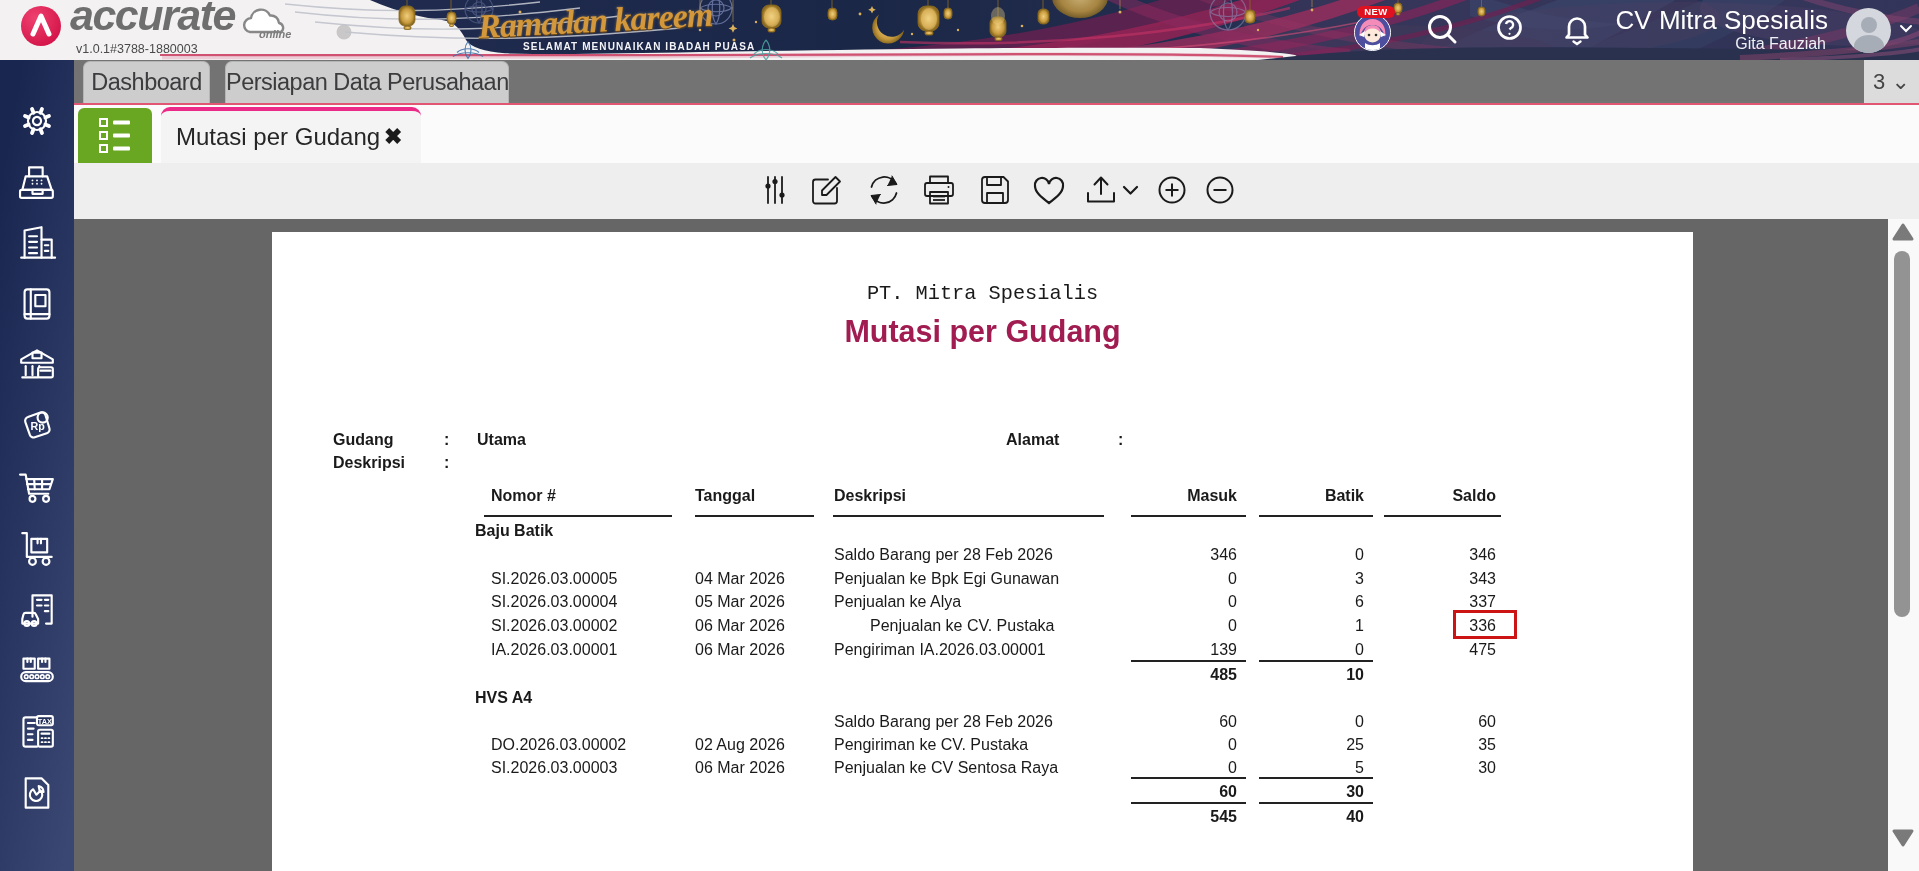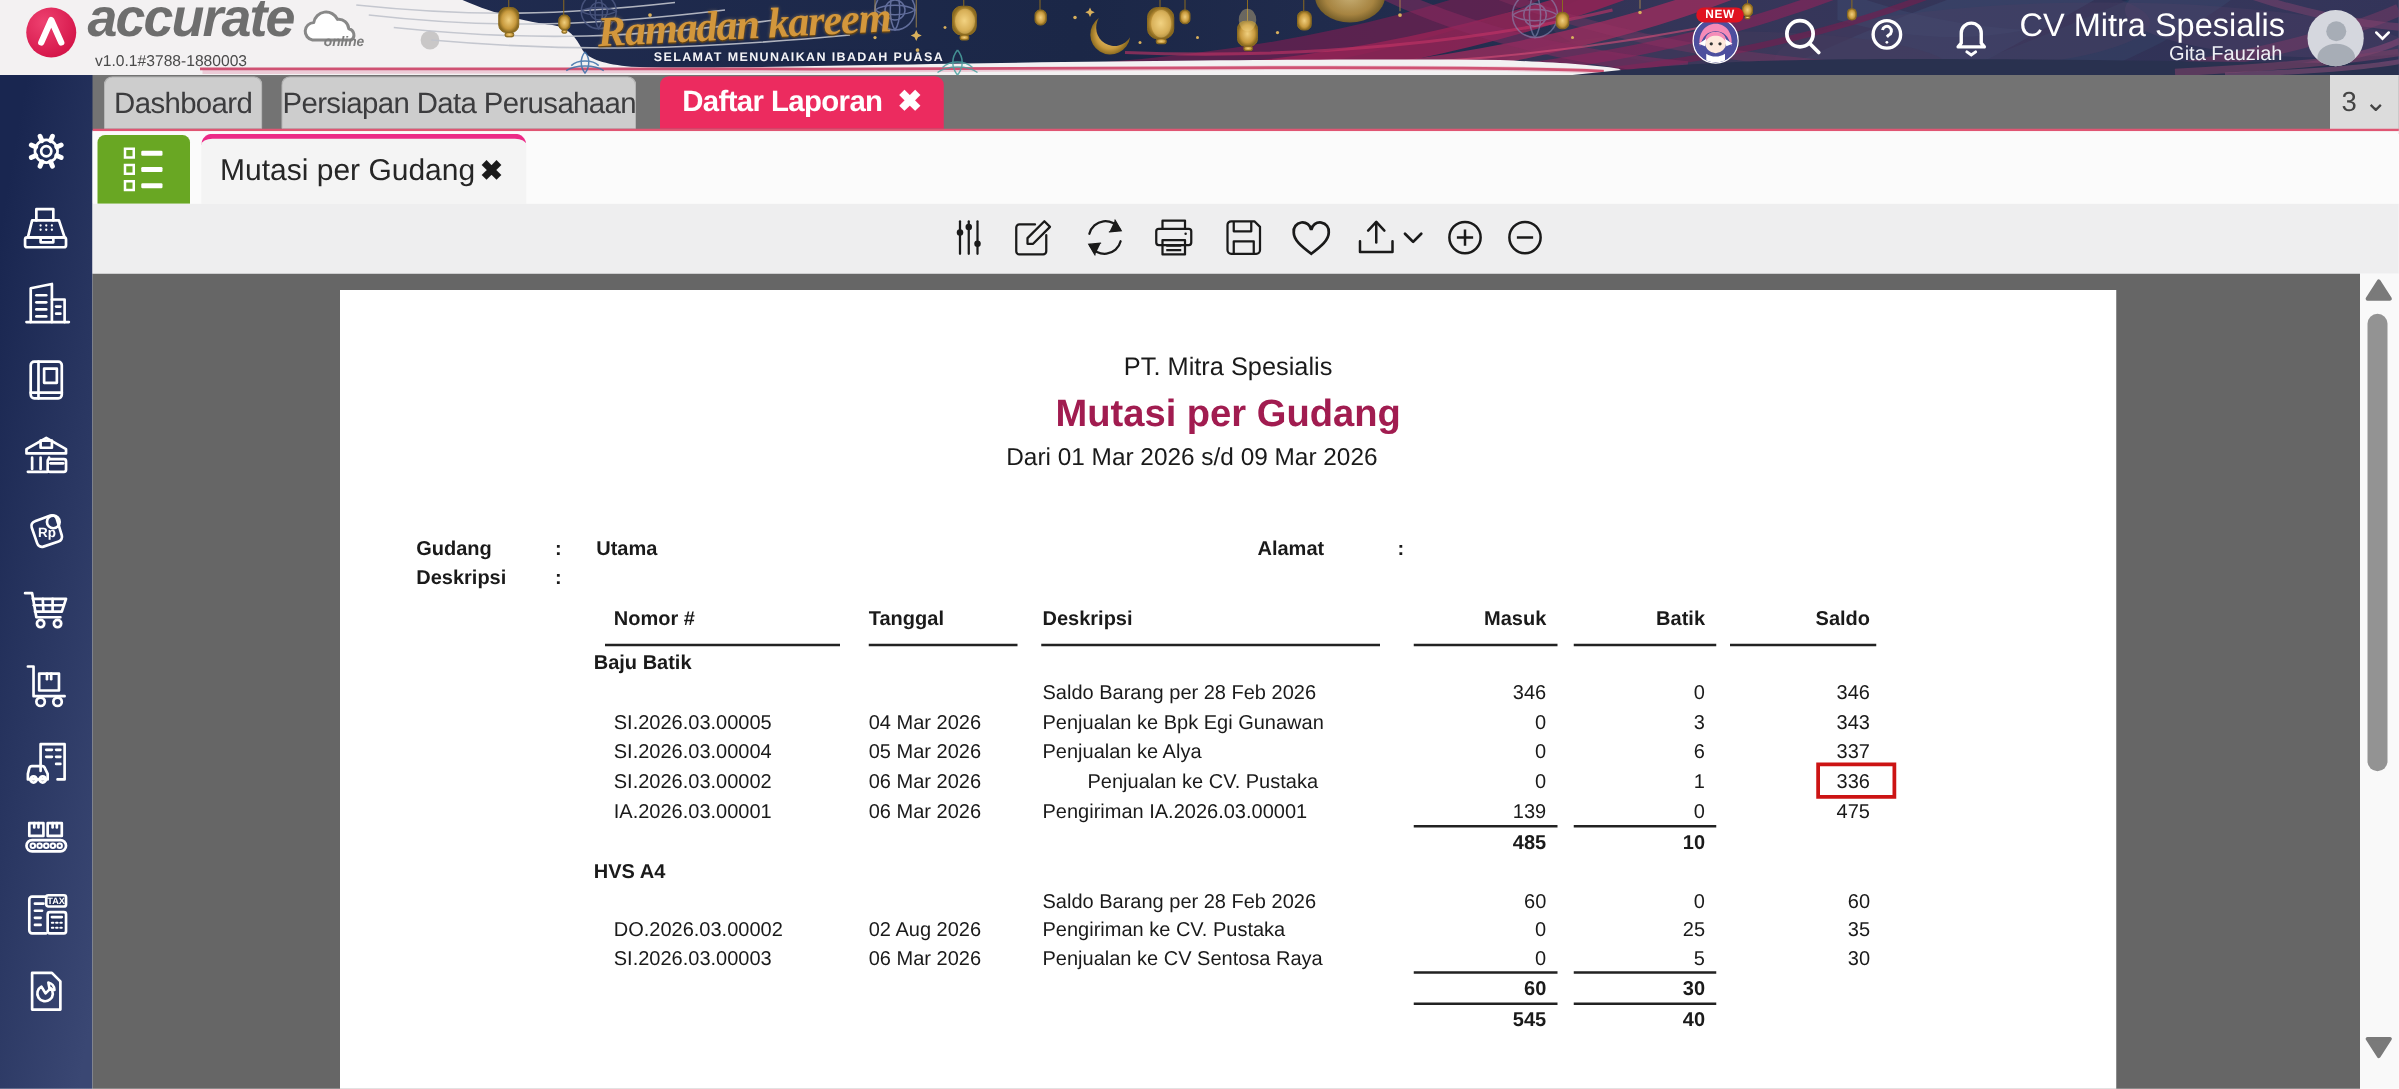"Daftar Laporan ✖" div.tab1 { html: <div>Daftar Laporan&nbsp;&nbsp;✖</div> -> none }
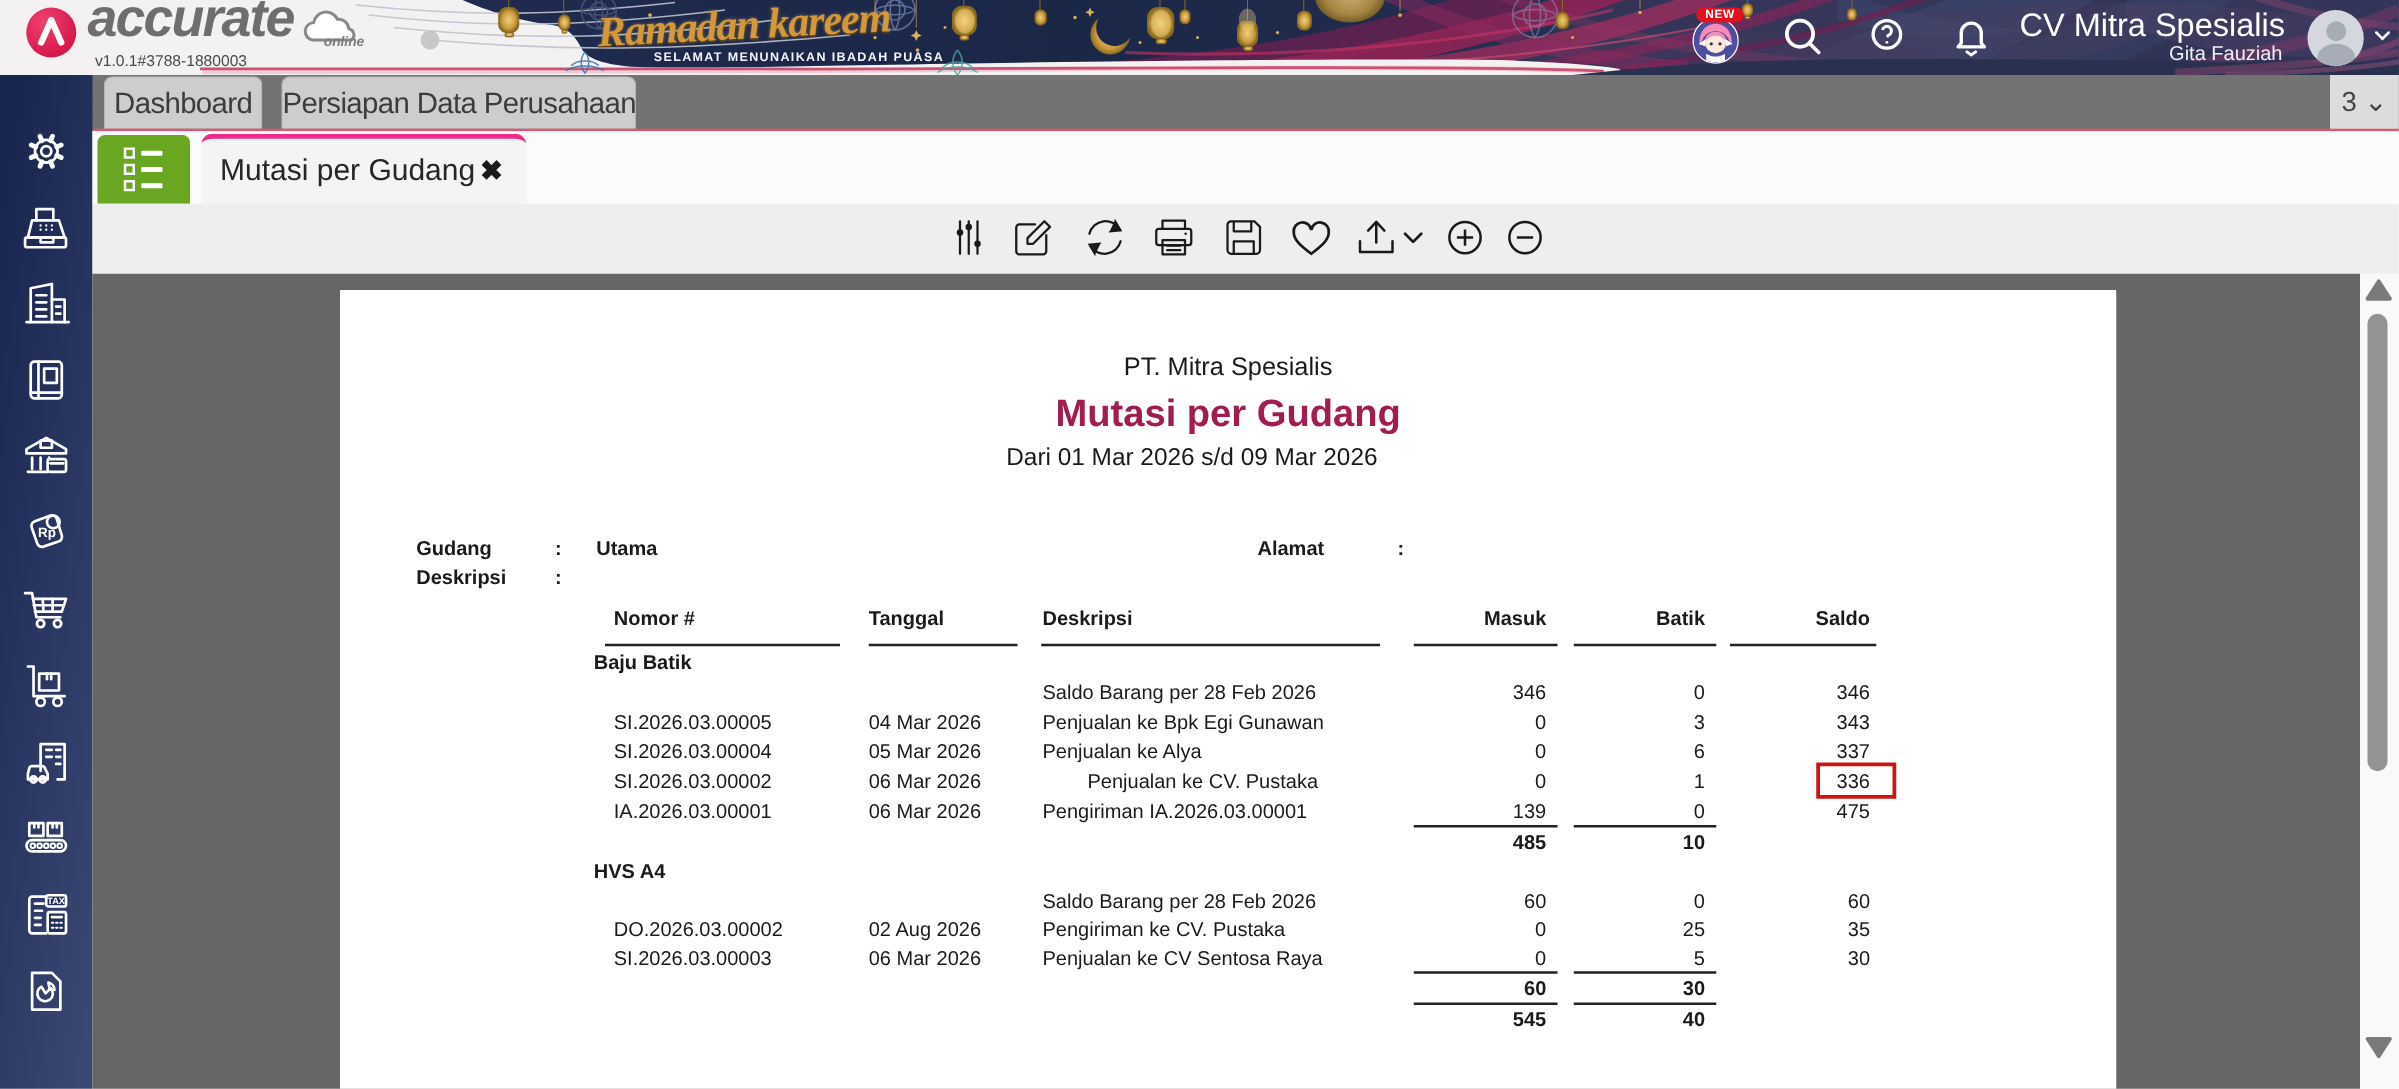"PT. Mitra Spesialis" .mono { font-family: Liberation Sans, sans-serif -> Liberation Mono, monospace }
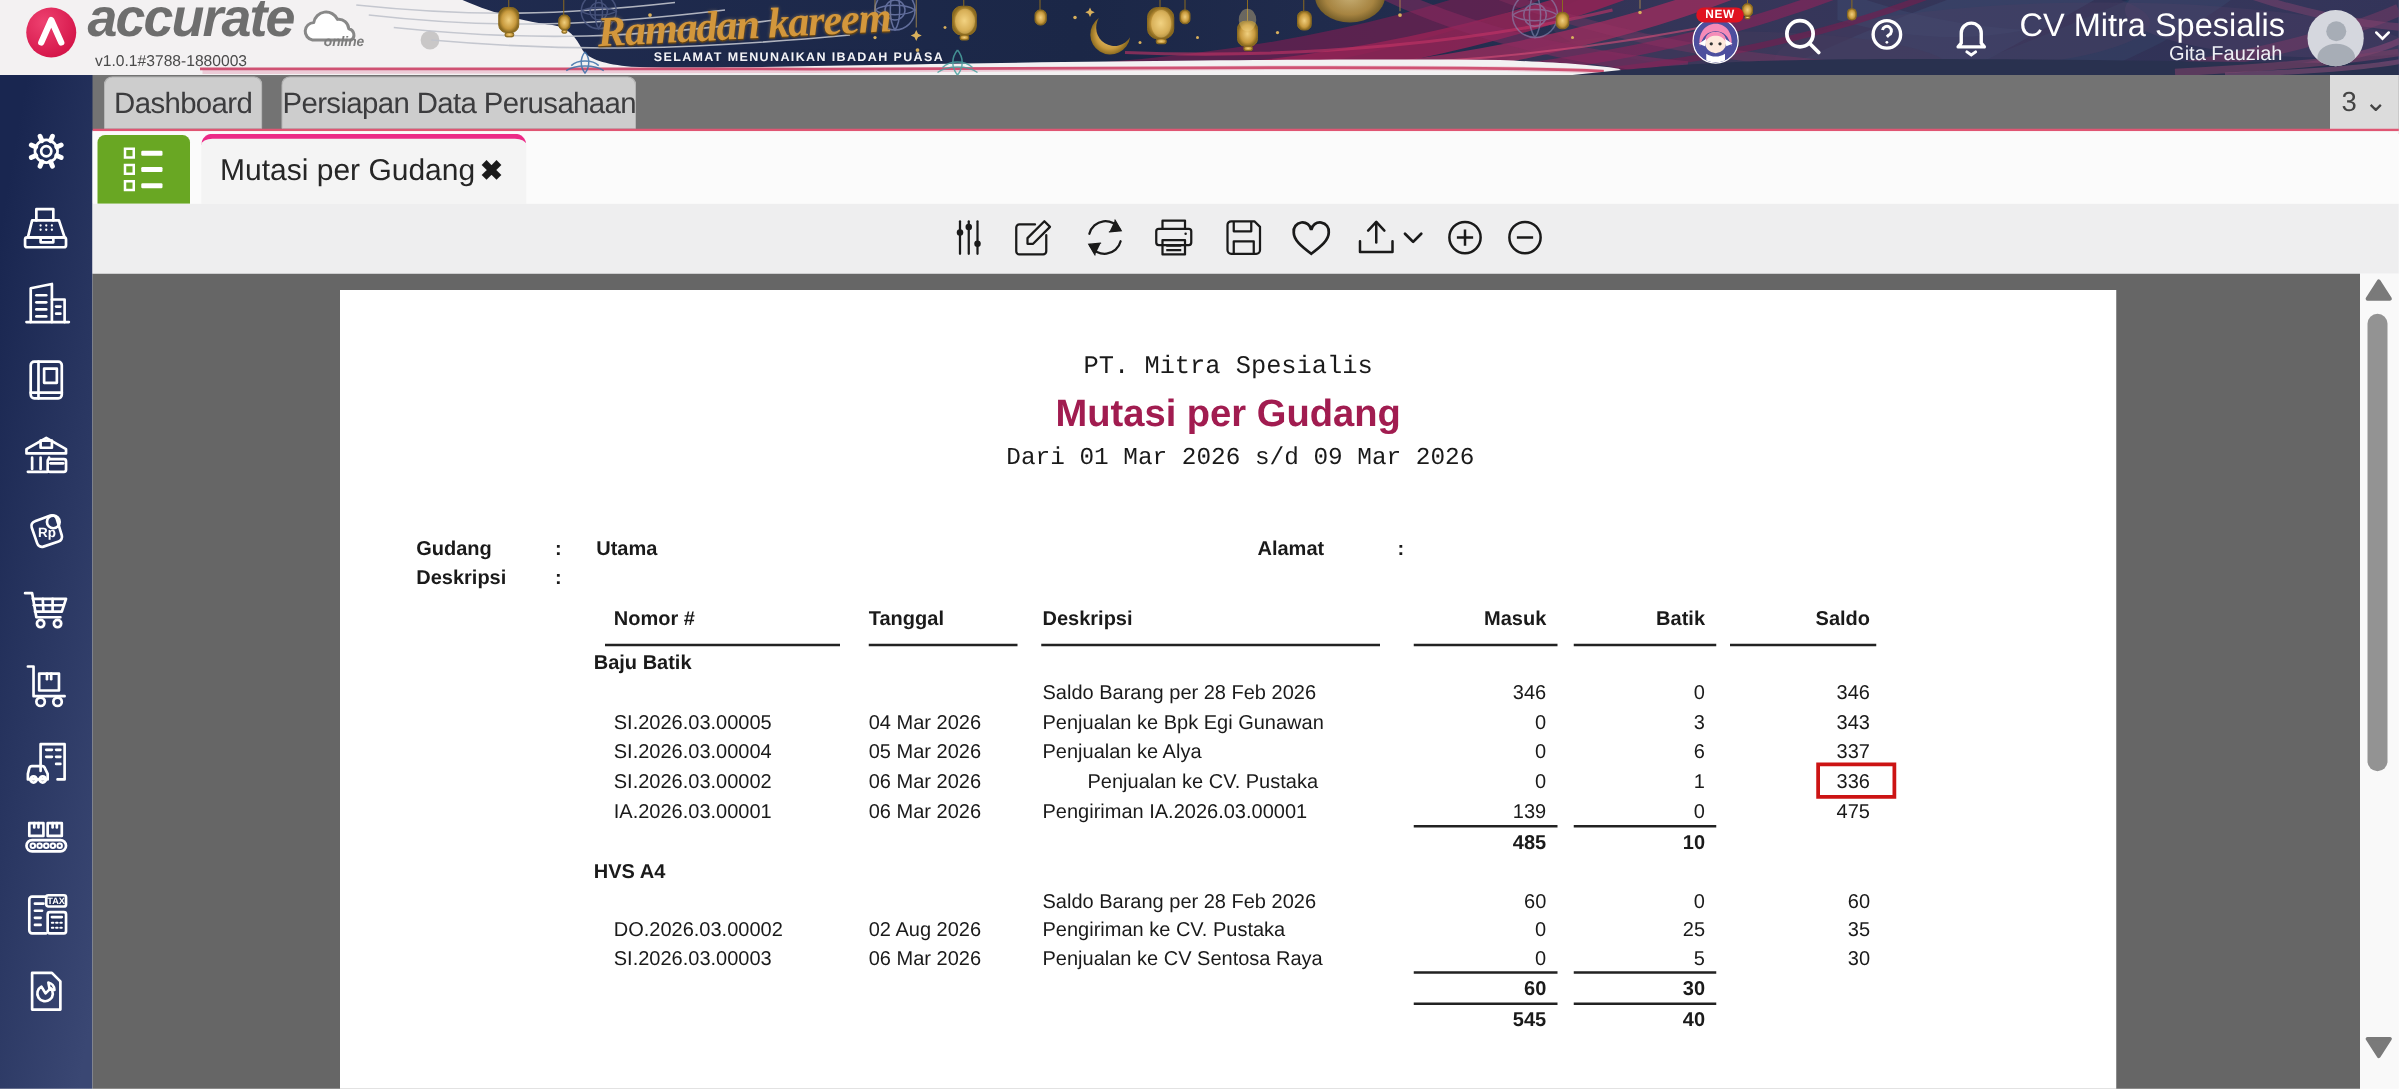"Dari 01 Mar 2026 s/d" div.cell { html: <div>Dari 01 Mar 2026 s/d 09 Mar 2026</div> -> none }
